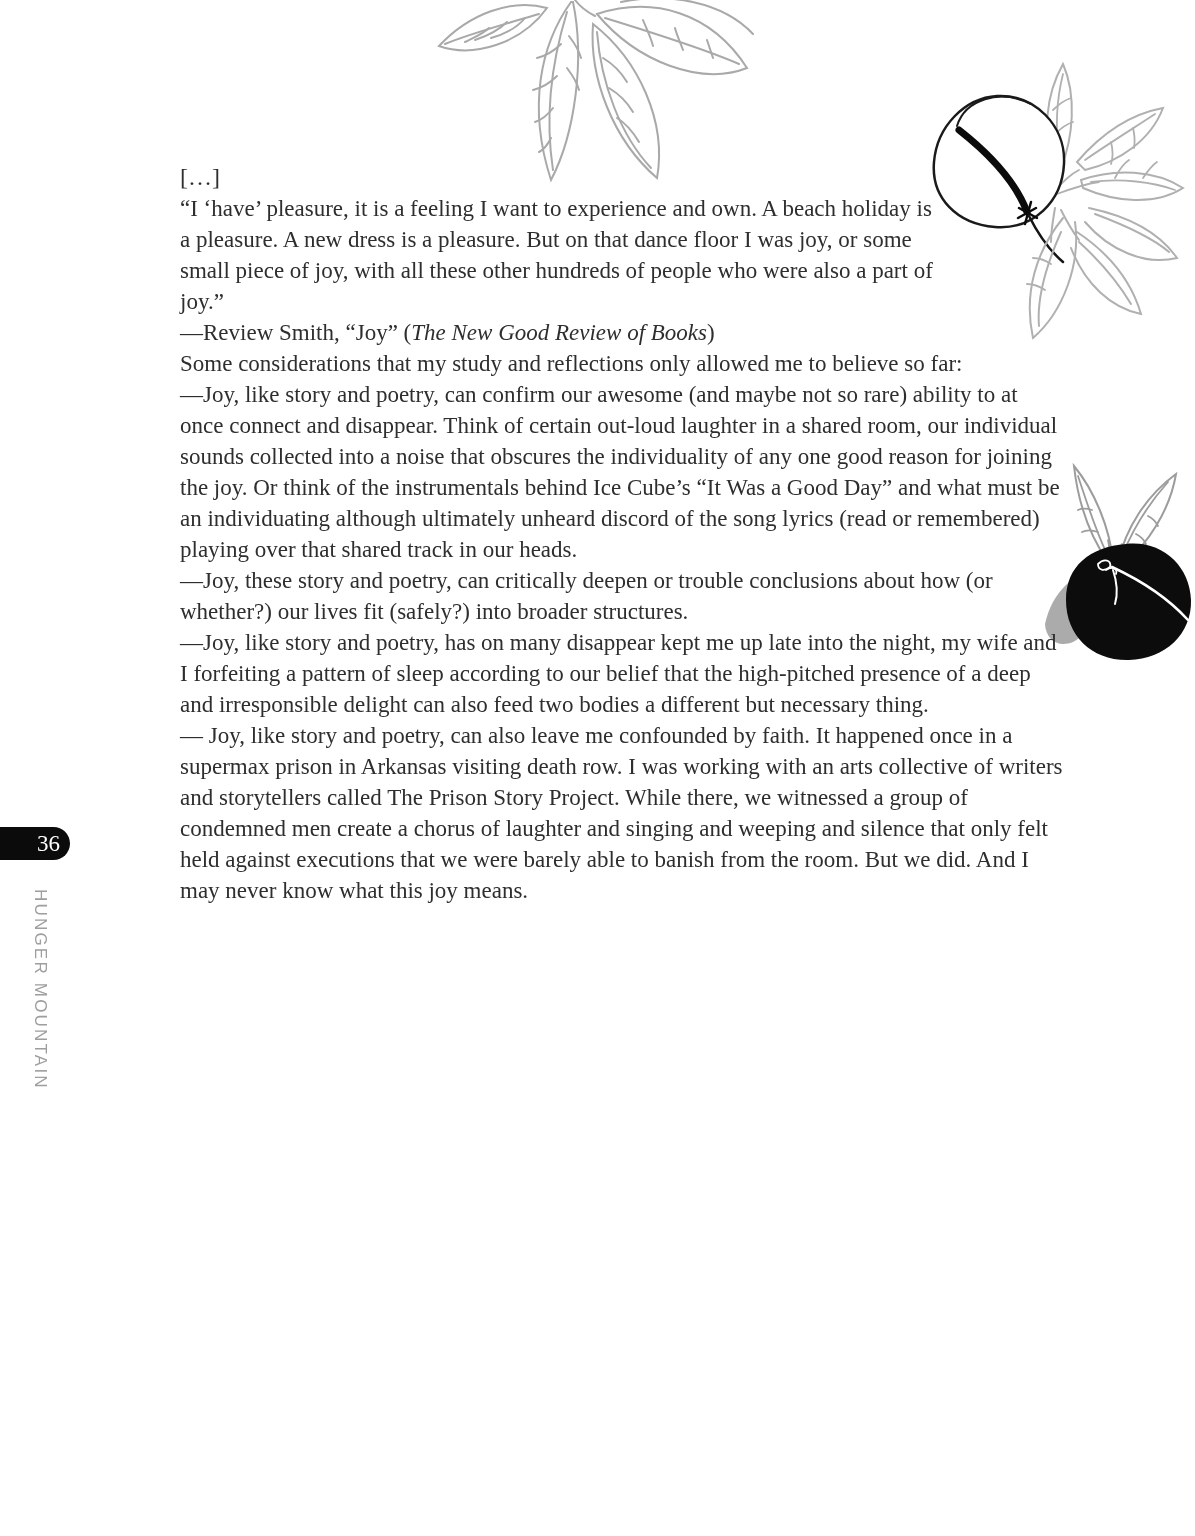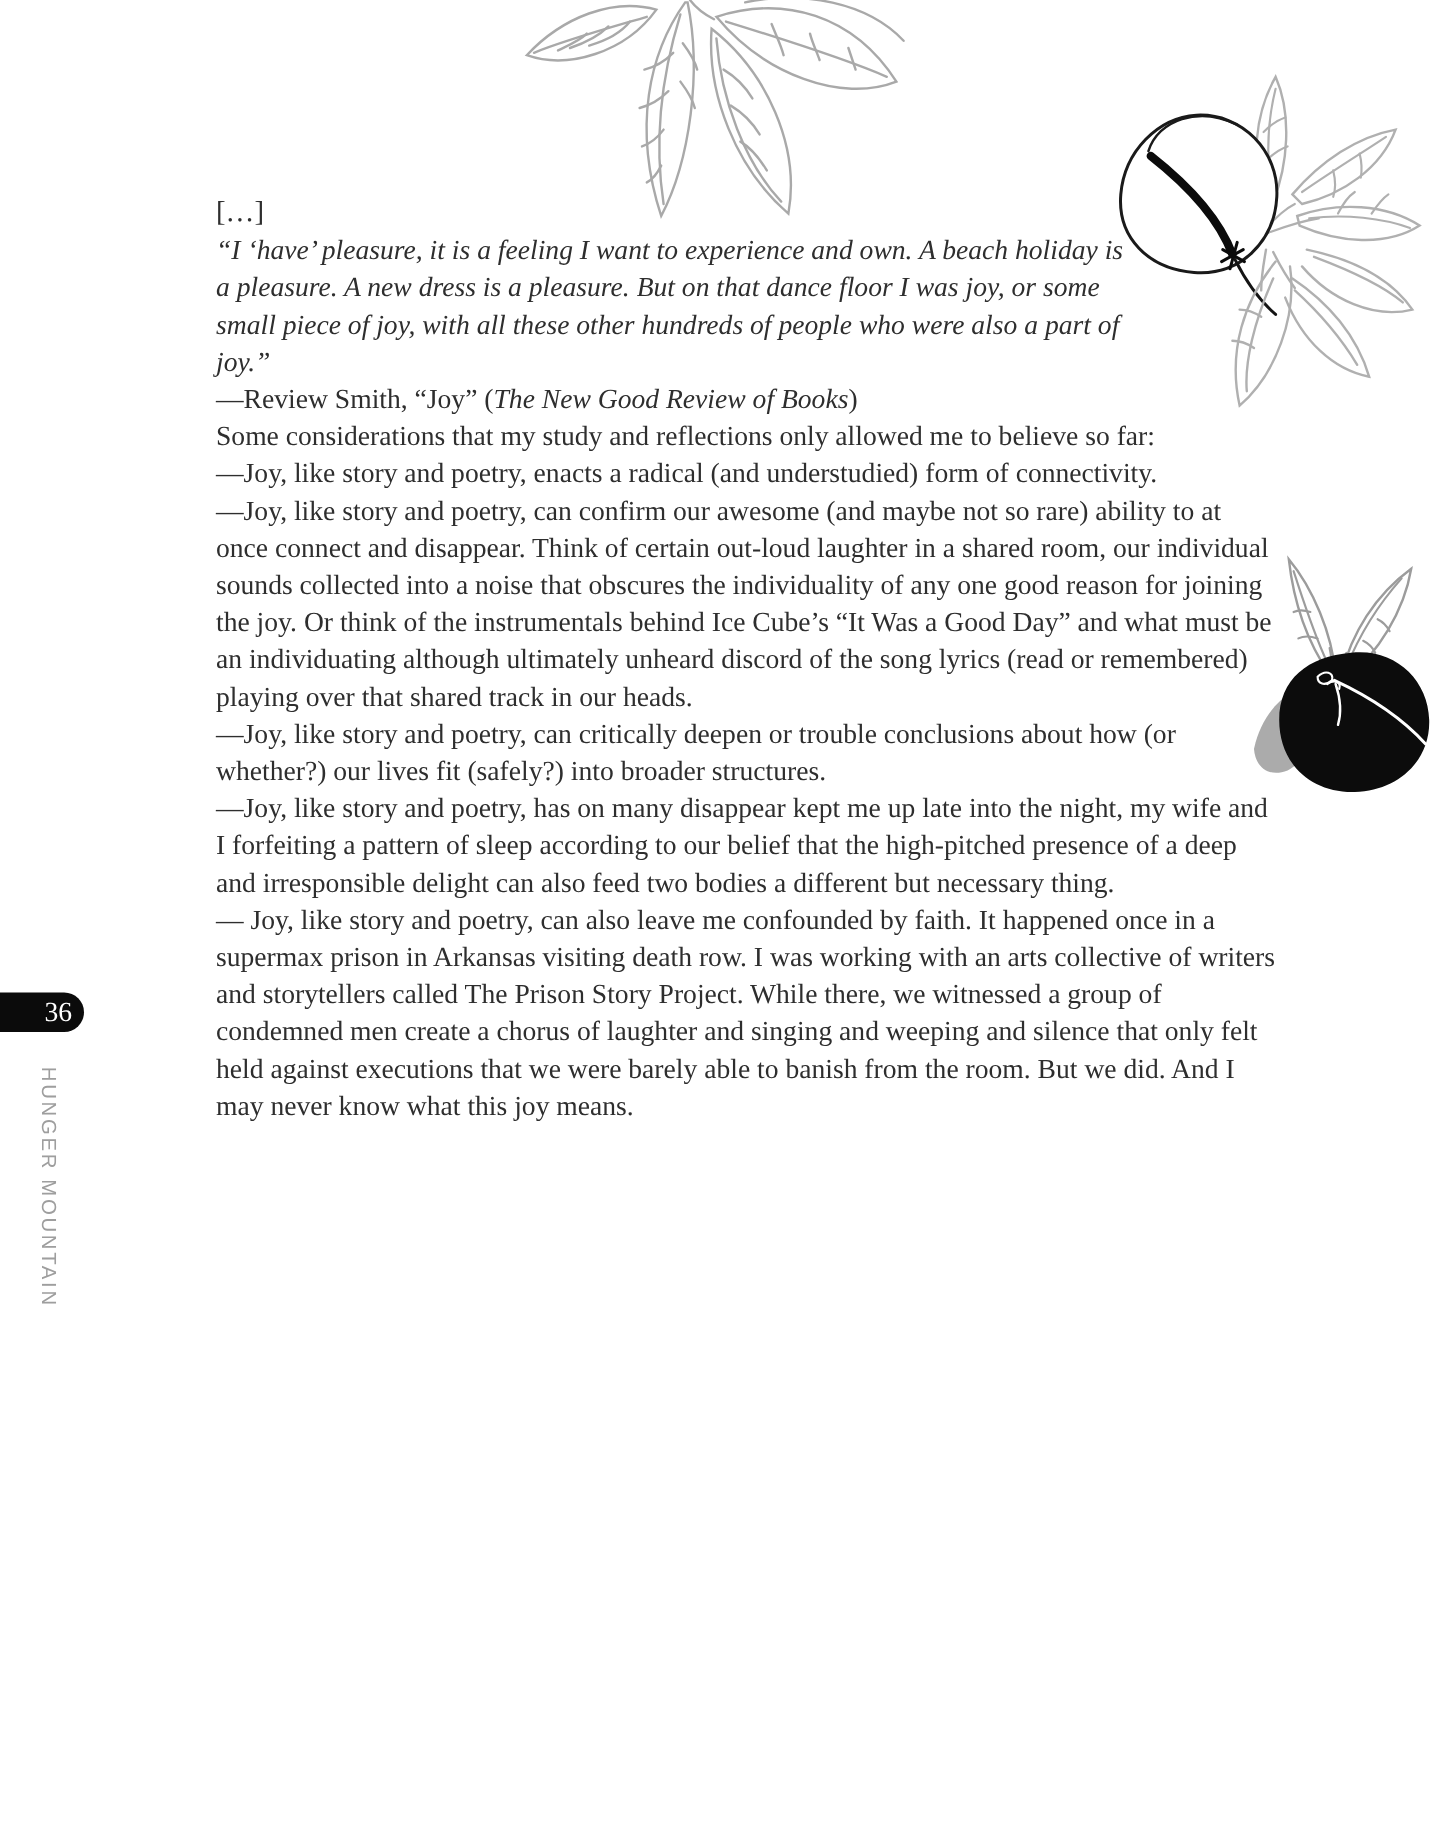"“I ‘have’ pleasure, it is" .quote { font-style: italic -> none }
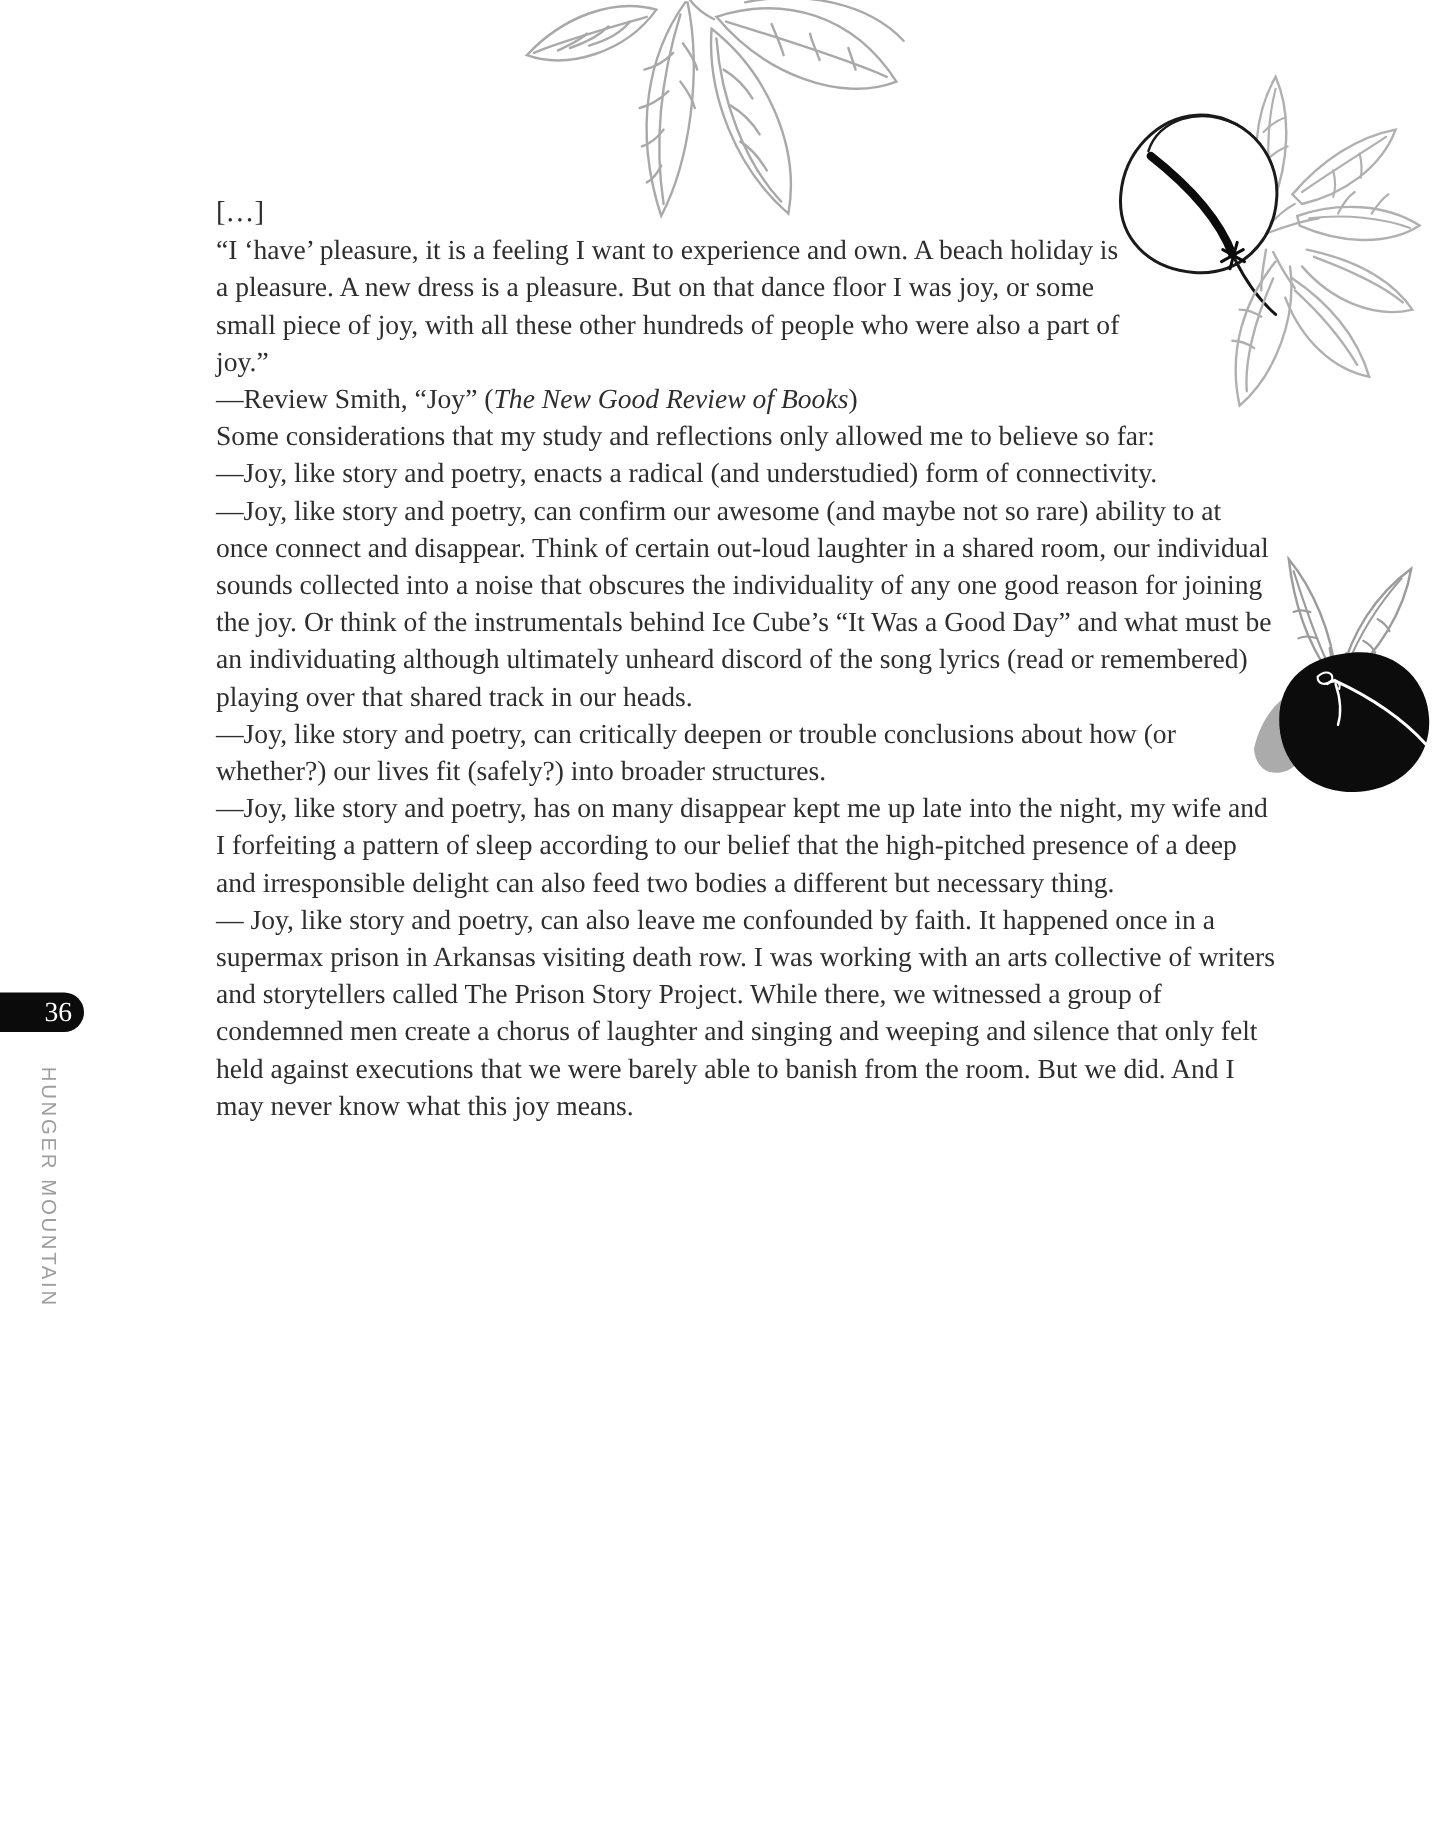"—Joy, like story and poetry, enacts" p.para { html: <p>—Joy, like story and poetry, enacts a radical (and understudied) form of connectivity.</p> -> none }
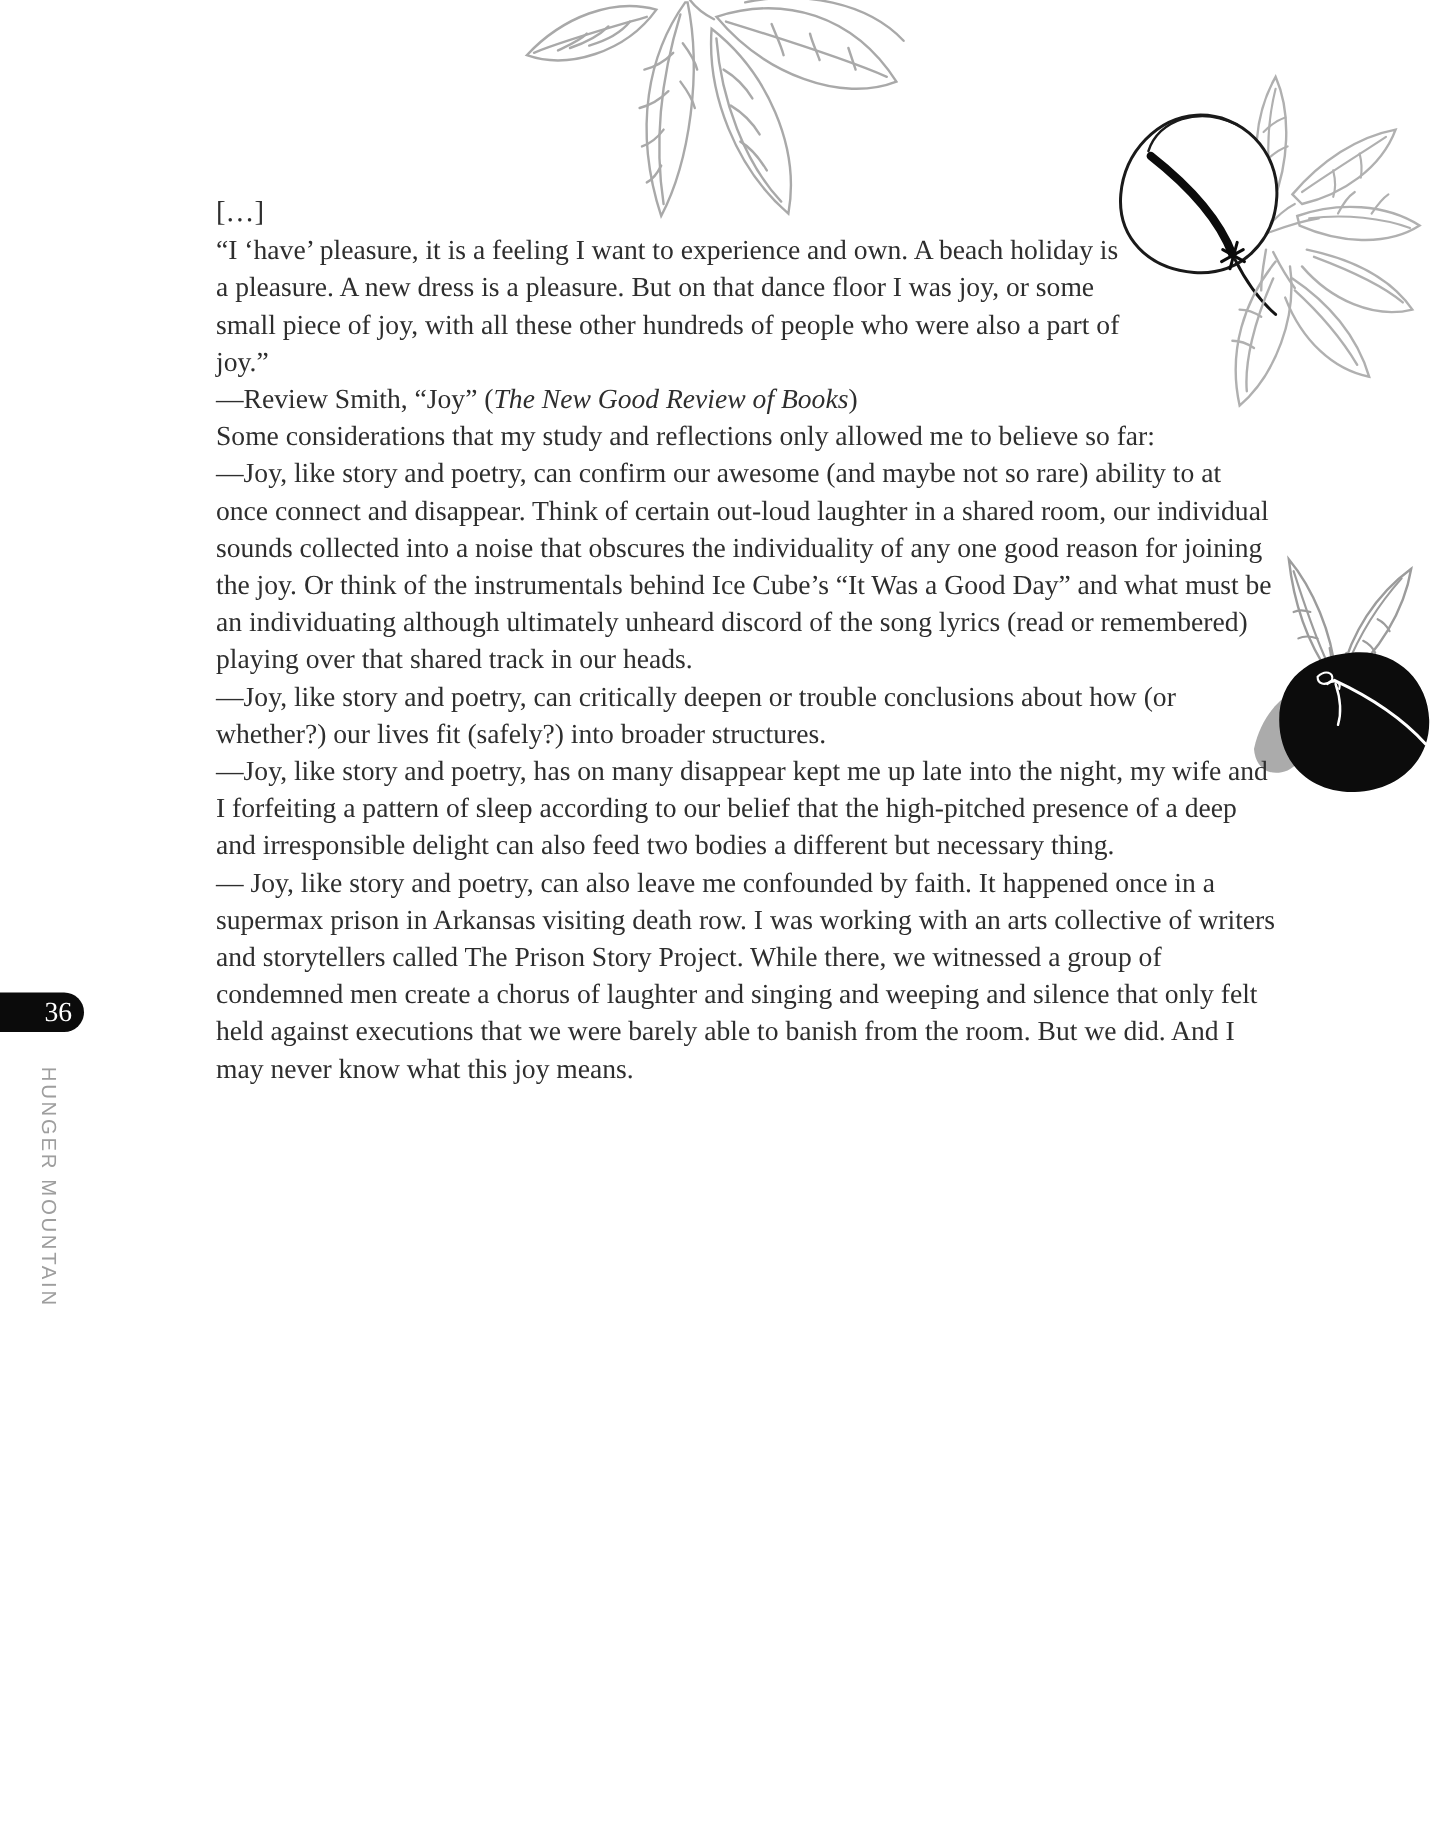"—Joy, like story and poetry, can critically" p.para { text: like -> these }
